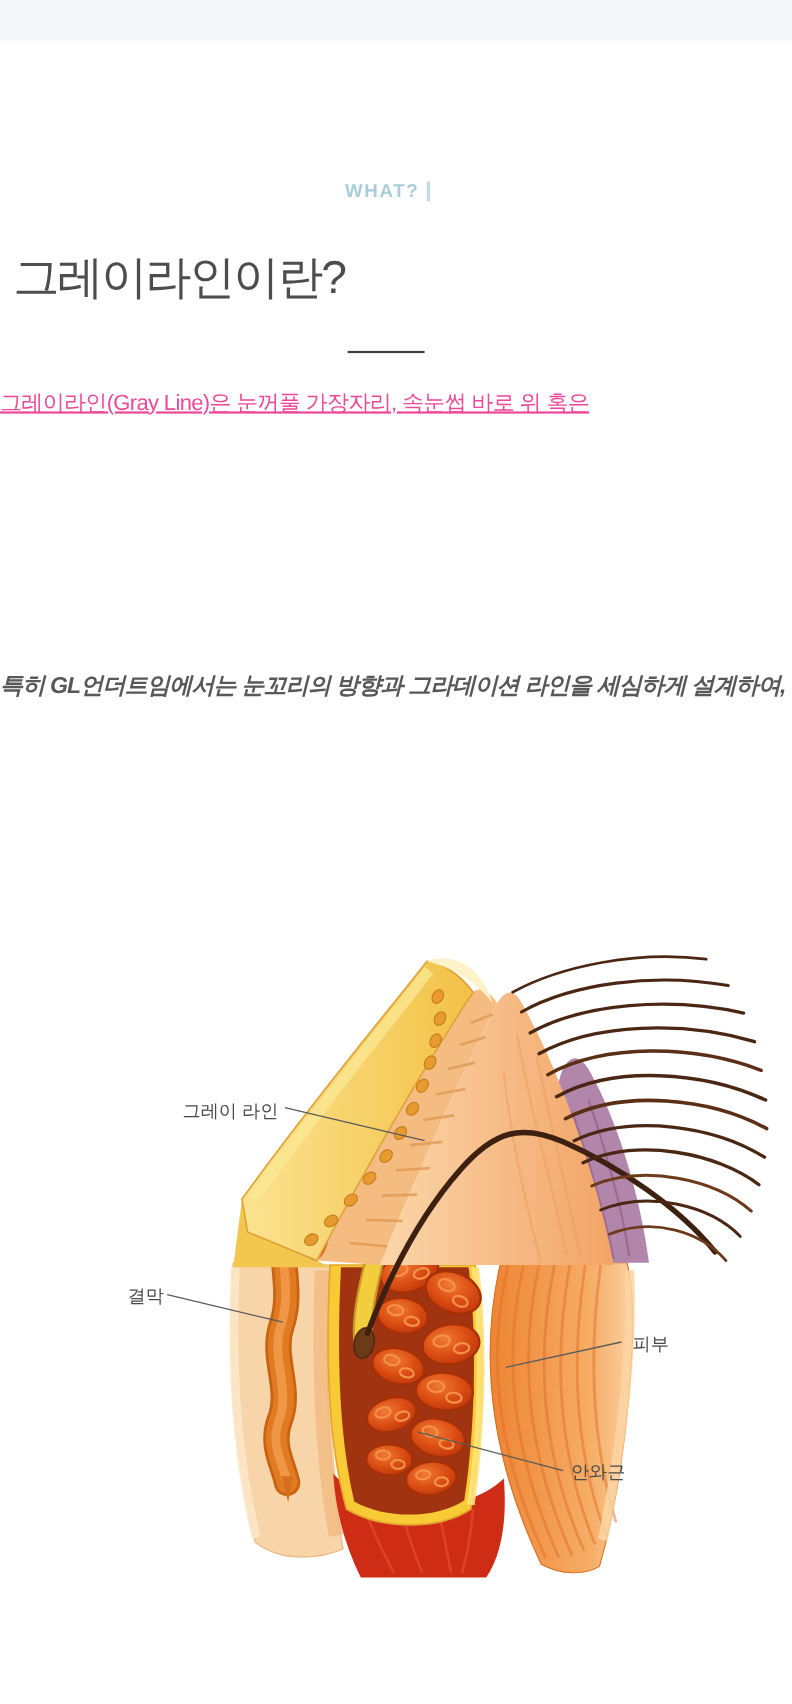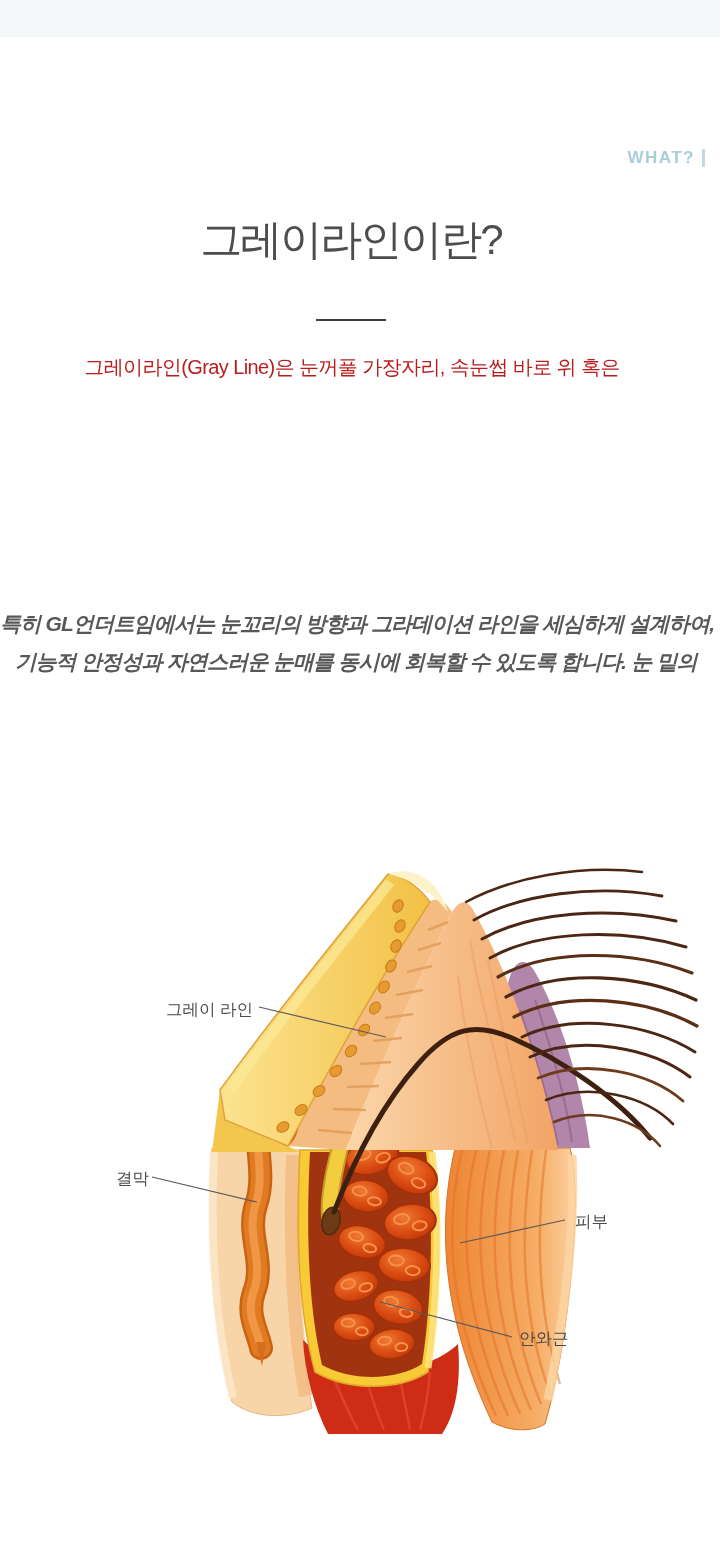"WHAT?" .eyebrow { text-align: right -> center; top: 148px -> 164px }
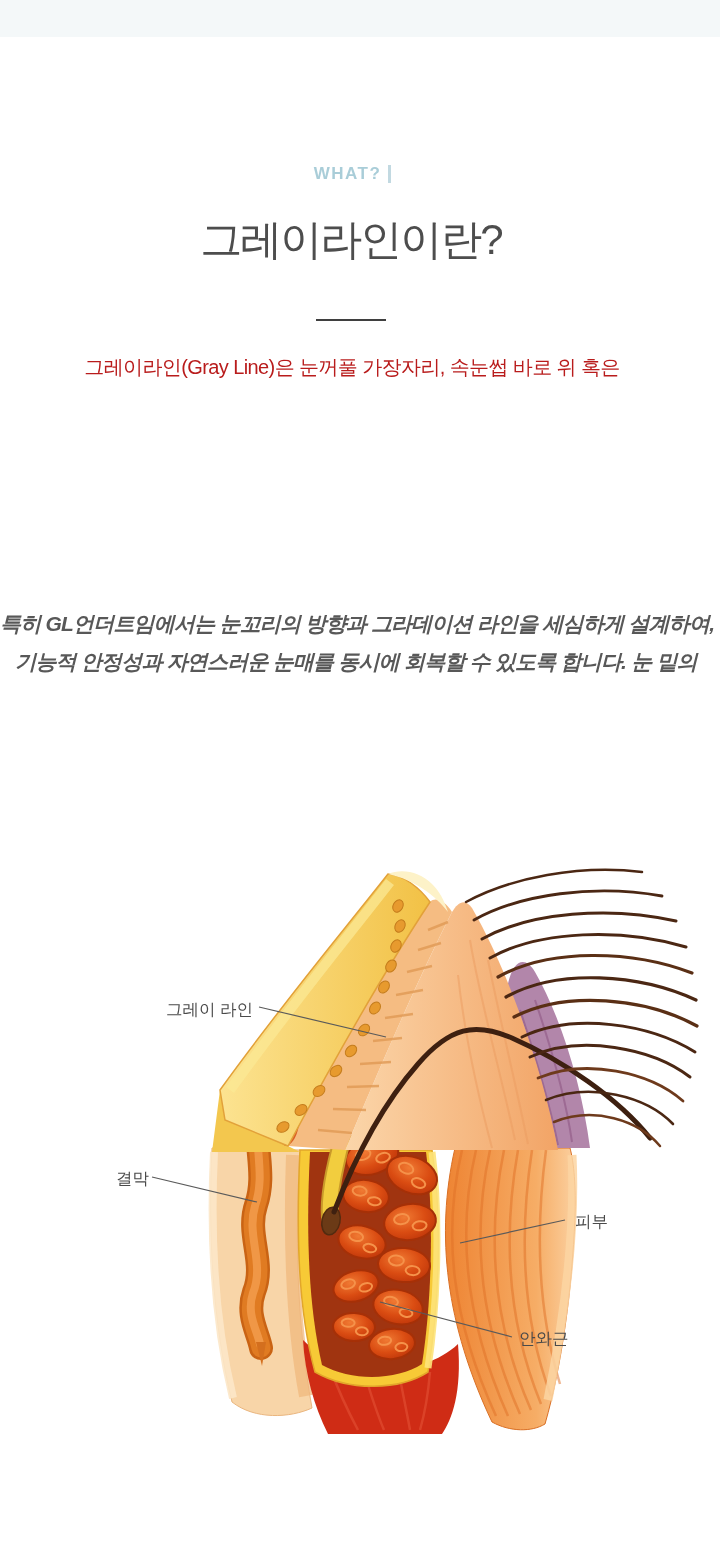"그레이라인이란?" .page-title { margin: 0 -> 12px; text-align: center -> none }
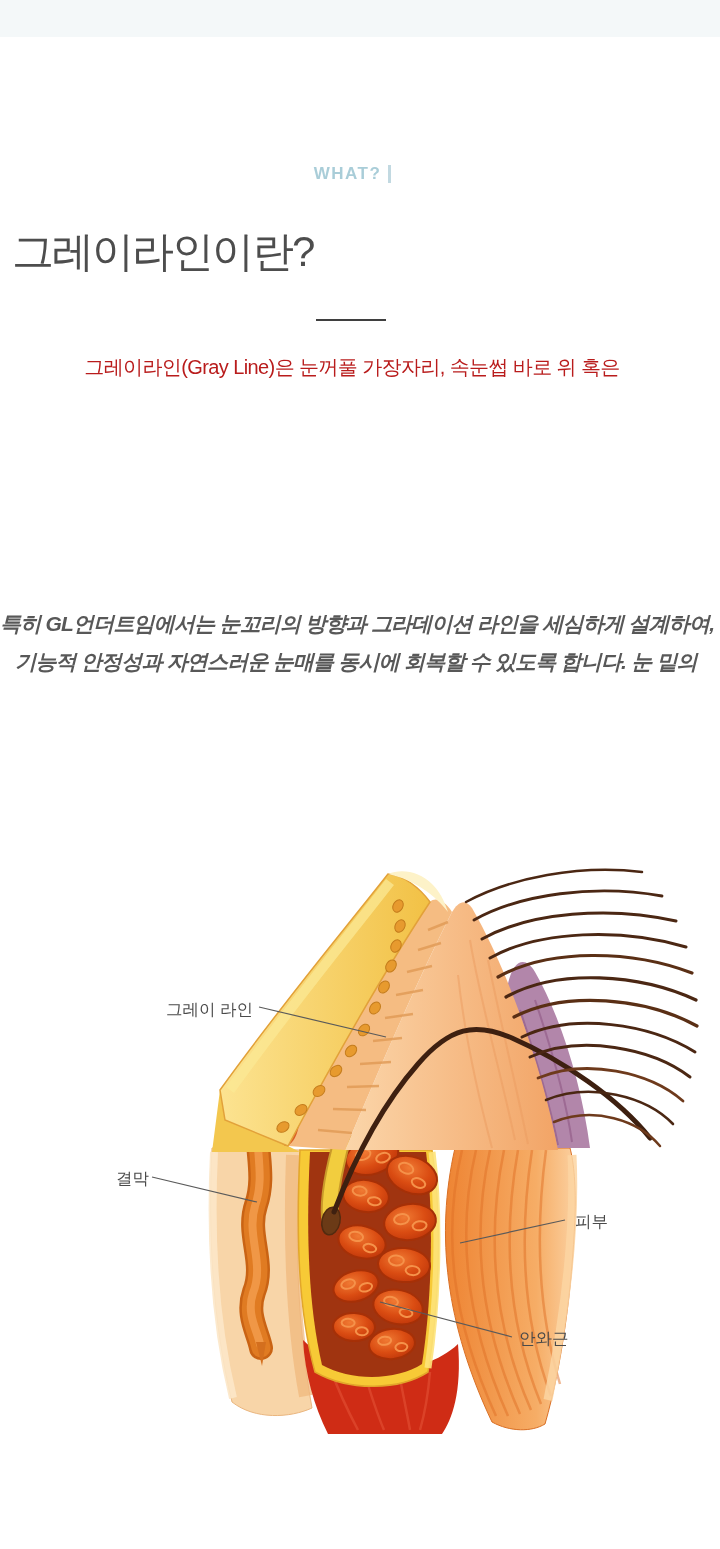"그레이라인(Gray Line)은 눈꺼풀 가장자리, 속눈썹" .intro { color: #b91c1c -> #ec4899; text-align: center -> left; text-decoration: none -> underline }
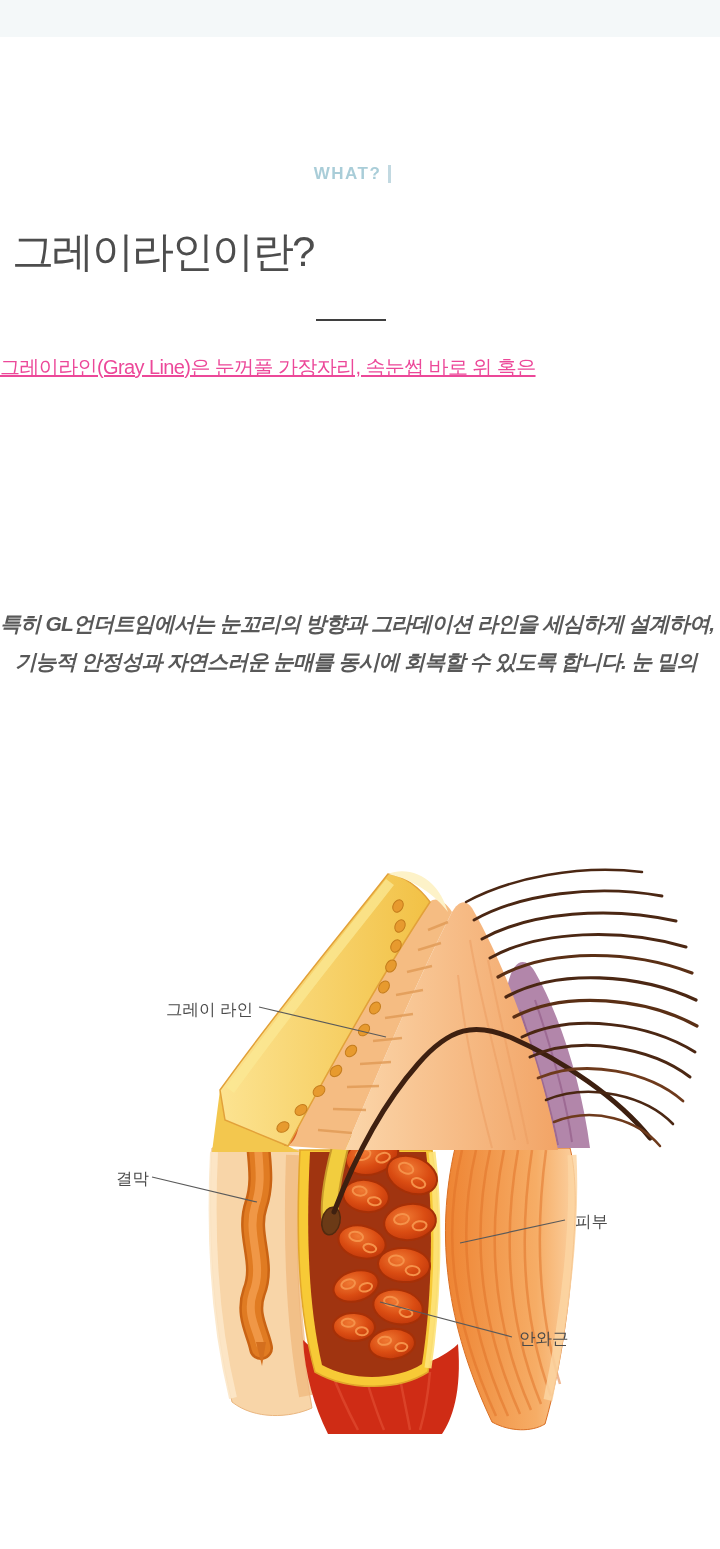"기능적 안정성과 자연스러운 눈매를 동시에" div.line { html: <div>기능적 안정성과 자연스러운 눈매를 동시에 회복할 수 있도록 합니다. 눈 밑의</div> -> none }
